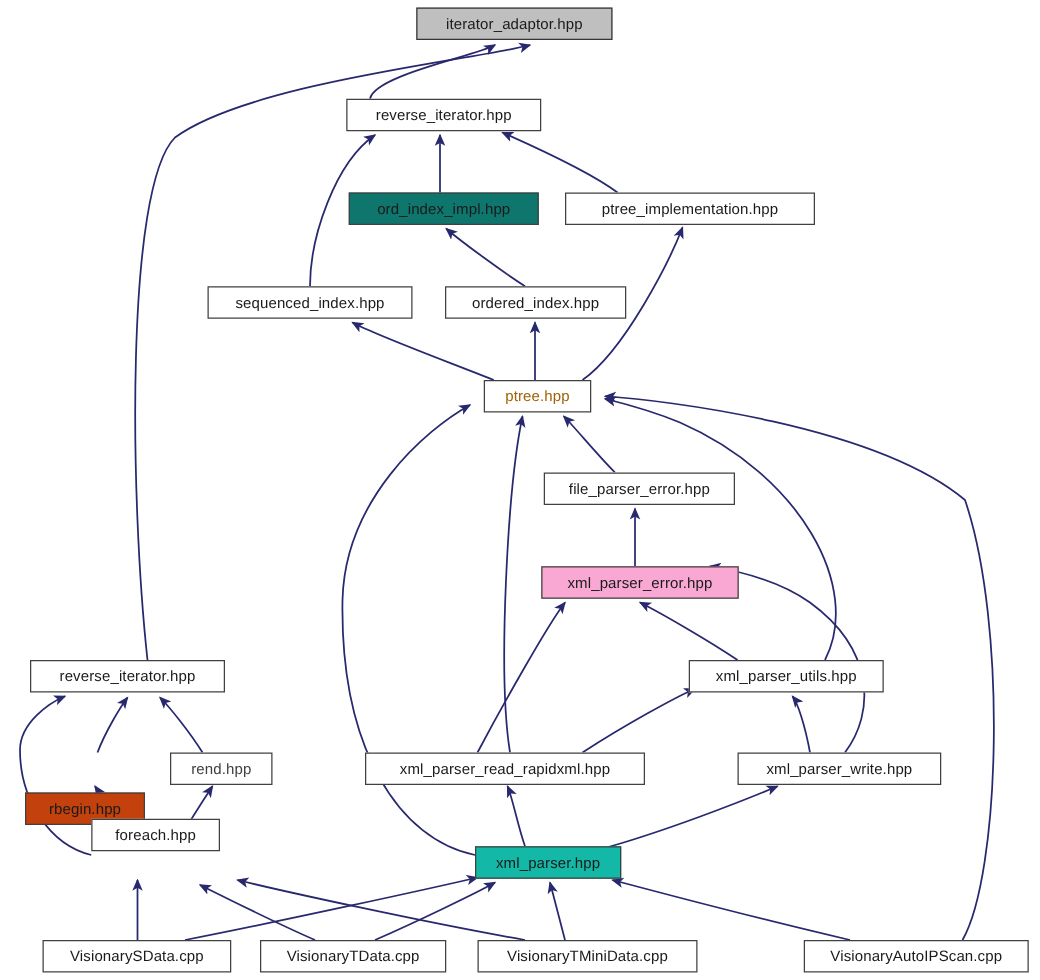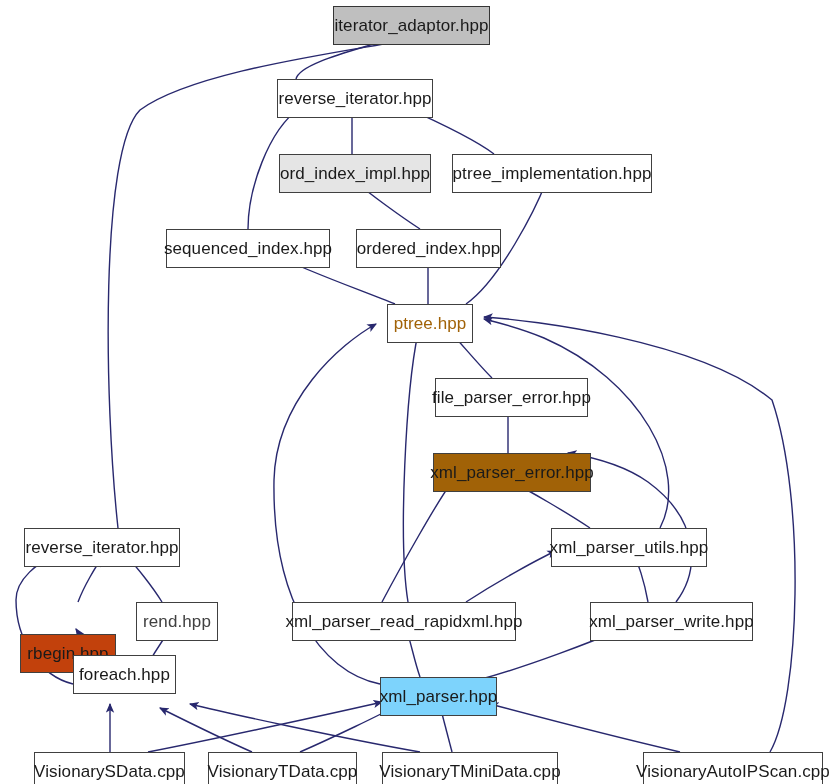"iterator_adaptor.hpp" .node { font-size: 17px -> 12px; height: 39px -> 26px }
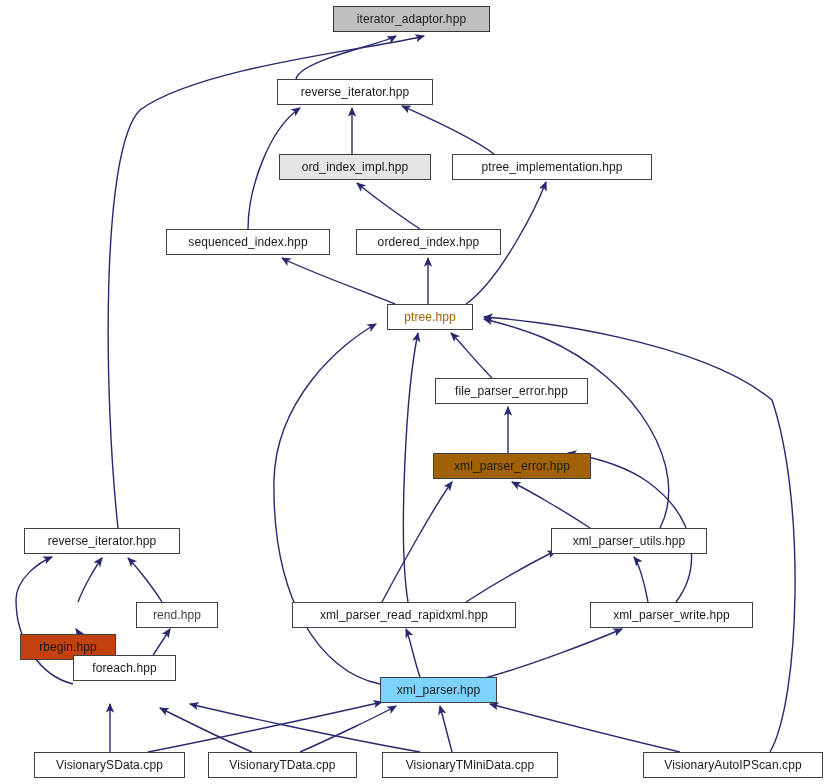"ord_index_impl.hpp" div.node { background: #e5e5e5 -> #0f766e }
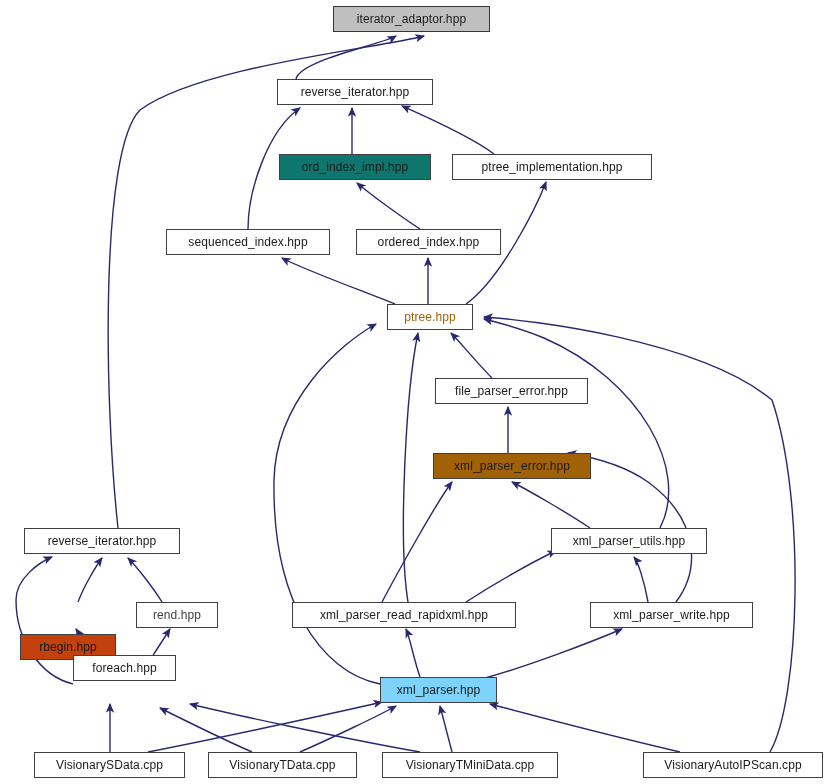"xml_parser_error.hpp" div.node { background: #a16207 -> #f9a8d4 }
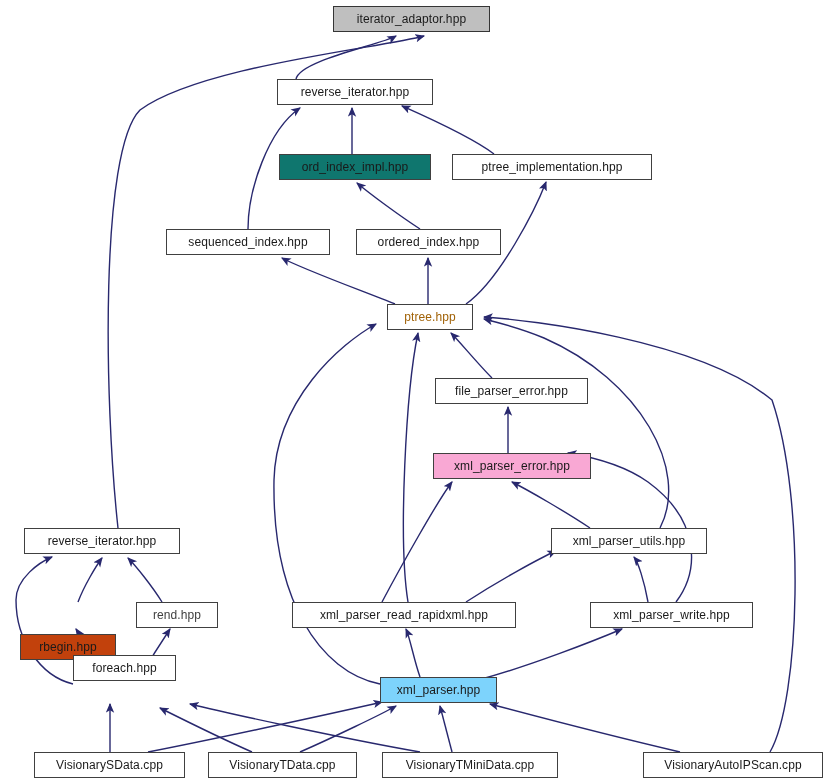"xml_parser.hpp" div.node { background: #7dd3fc -> #14b8a6 }
